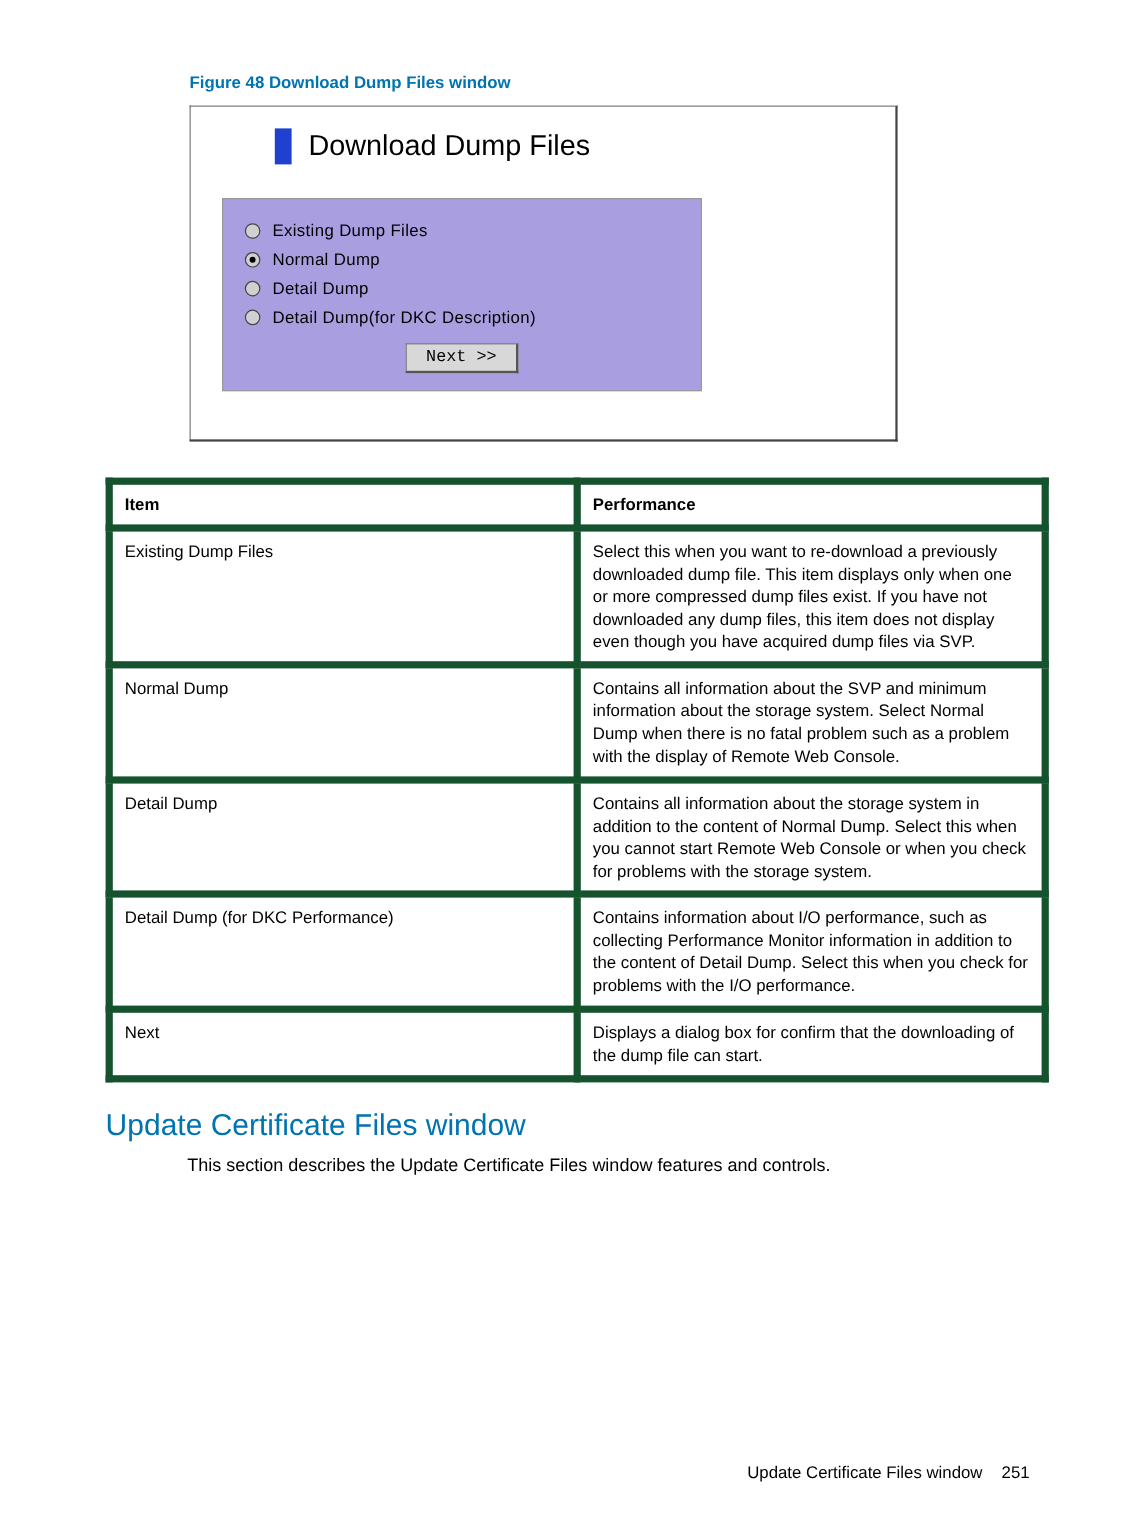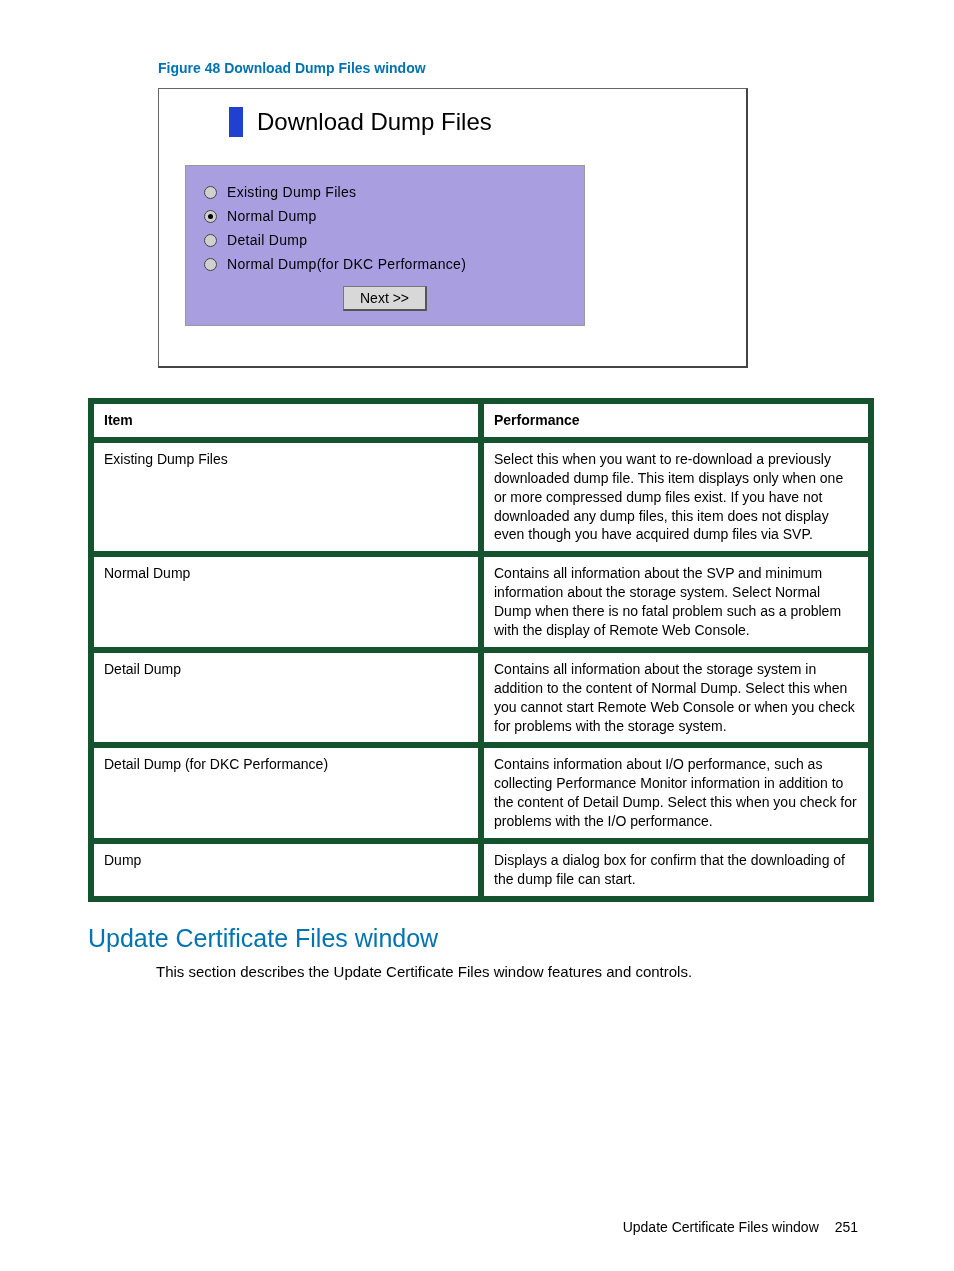"Normal Dump(for DKC Performance)" span { text: Normal Dump(for DKC Performance -> Detail Dump(for DKC Description }
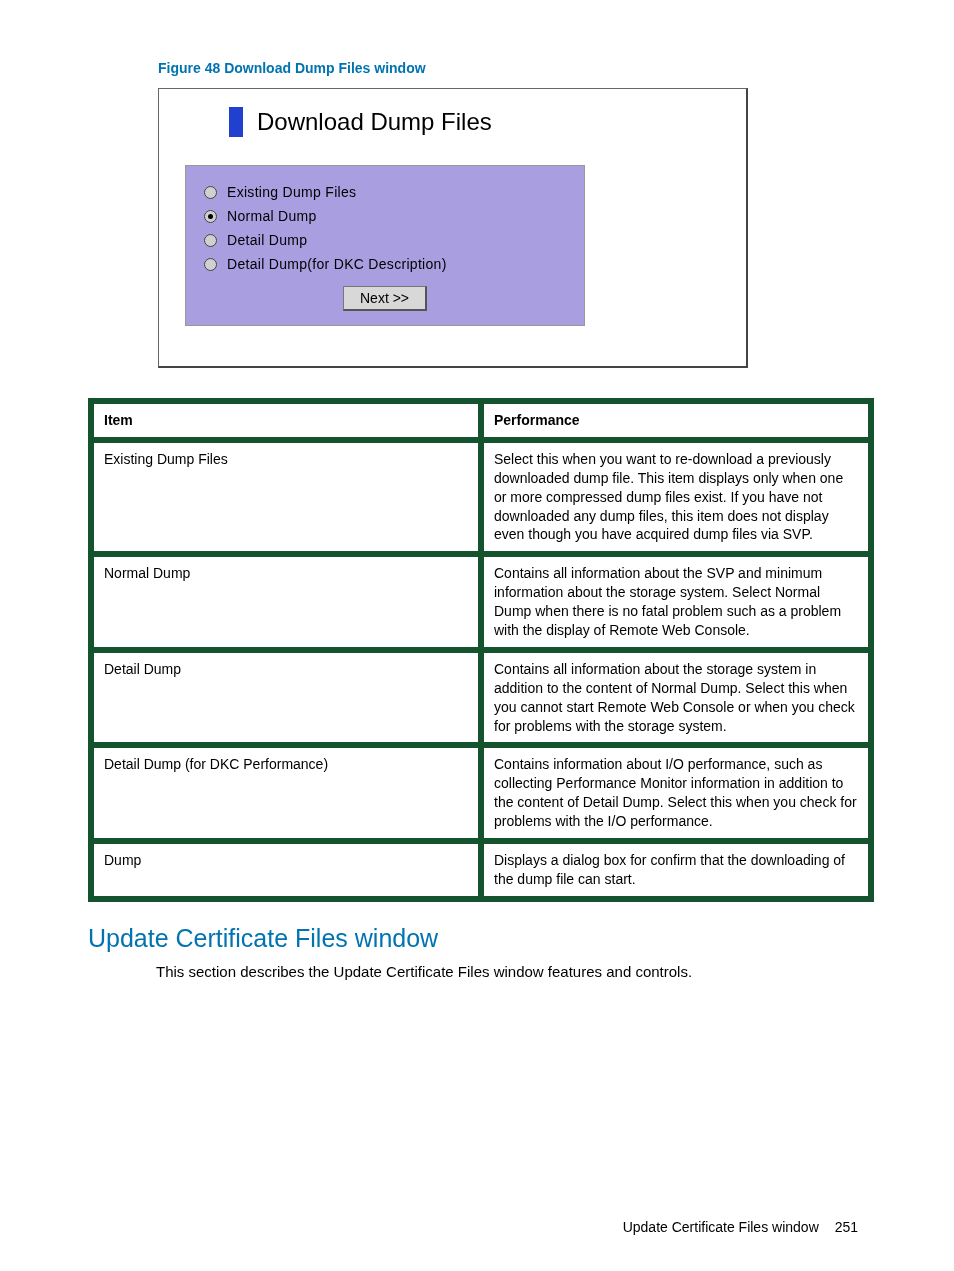"Next >>" .next-btn { font-family: Liberation Sans, sans-serif -> Liberation Mono, monospace }
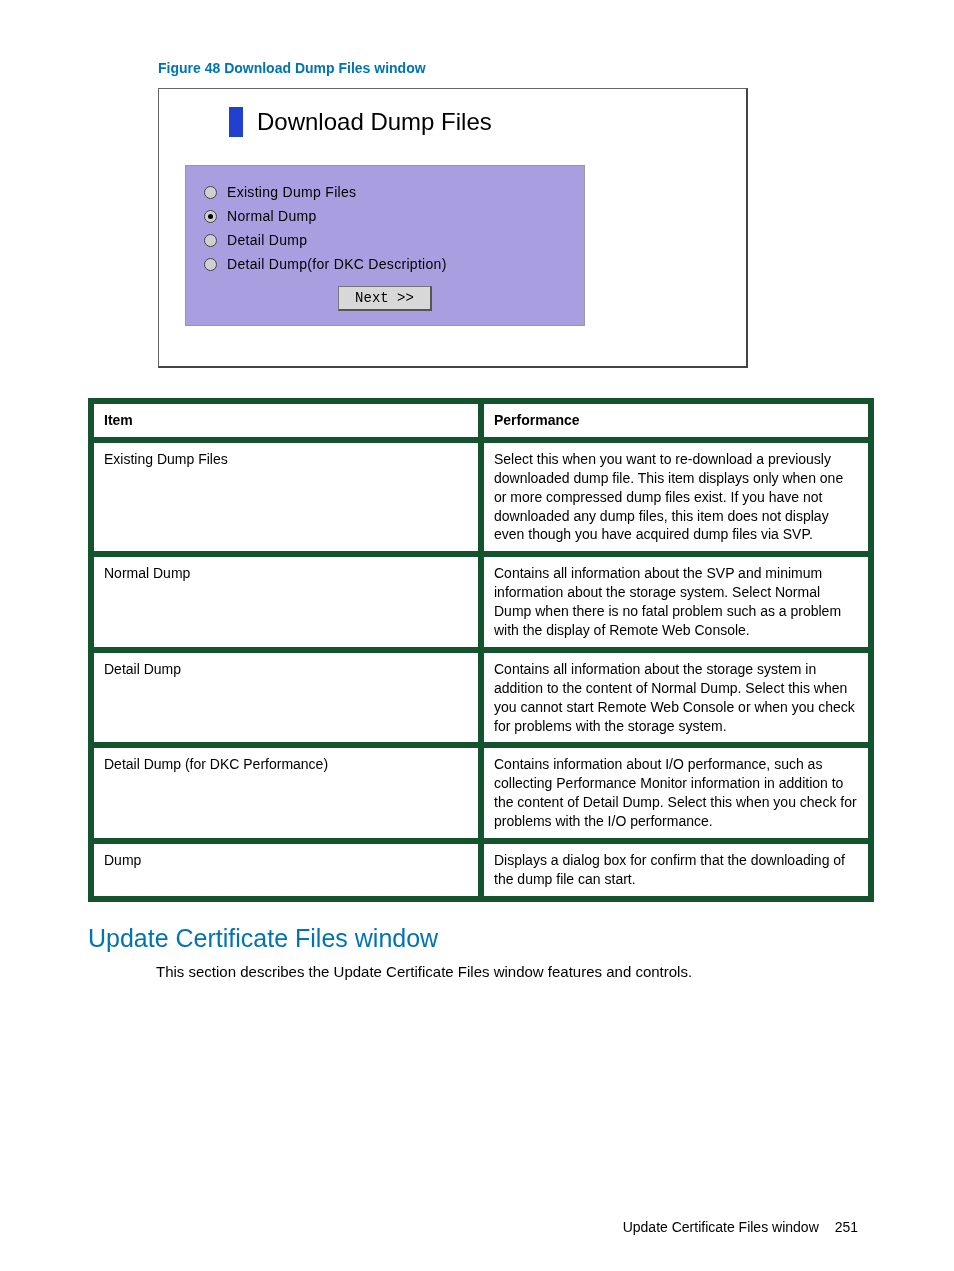"Dump" td { text: Dump -> Next }
